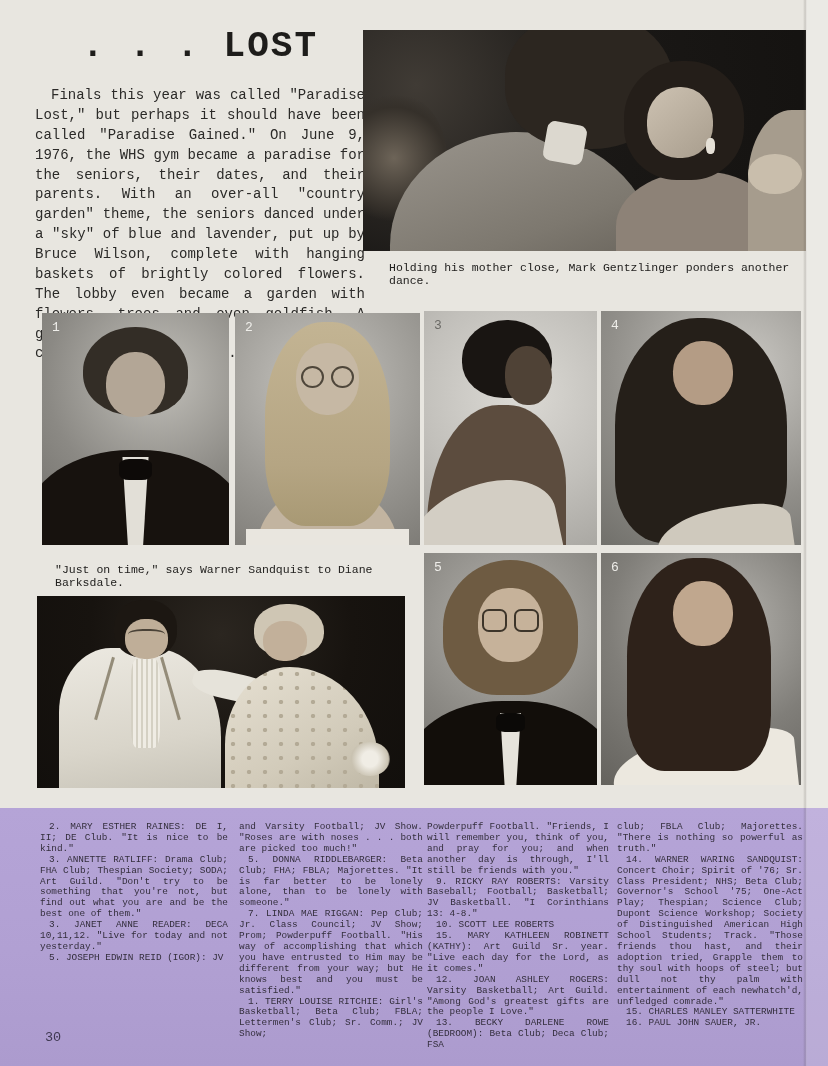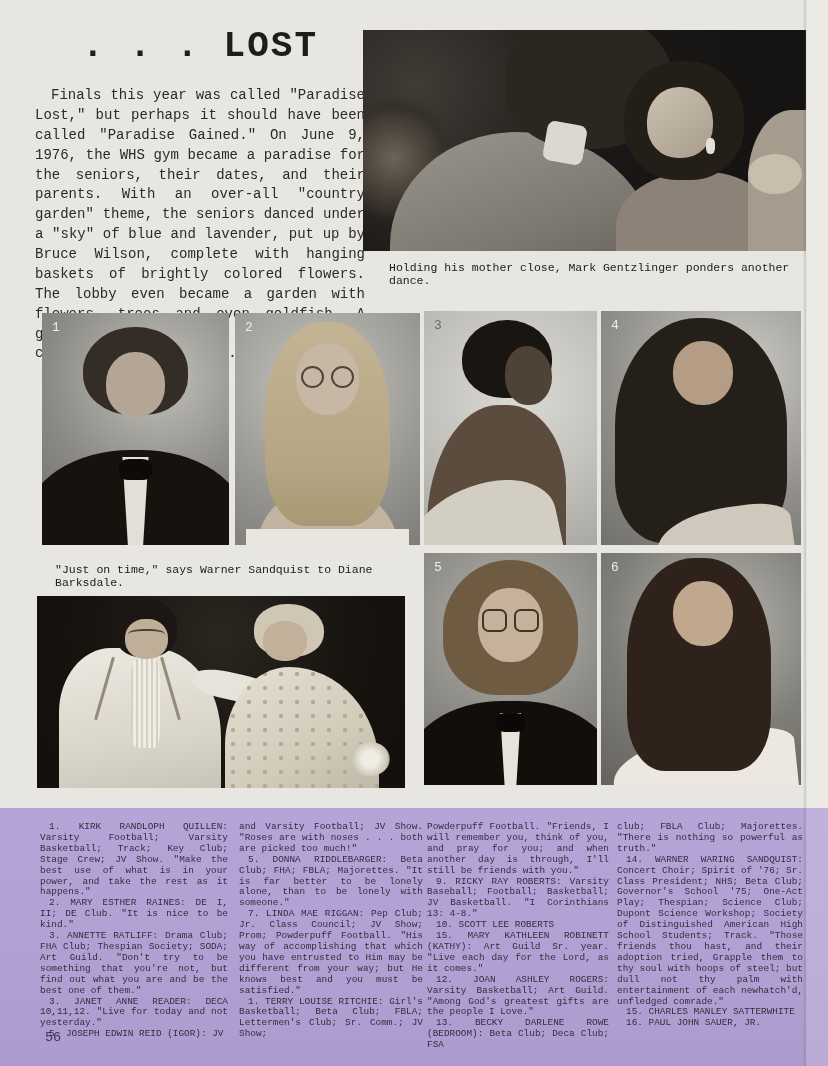"1. KIRK RANDLOPH QUILLEN: Varsity" p { html: <p>1. KIRK RANDLOPH QUILLEN: Varsity Football; Varsity Basketball; Track; Key Club; Stage Crew; JV Show. "Make the best use of what is in your power, and take the rest as it happens."</p> -> none }
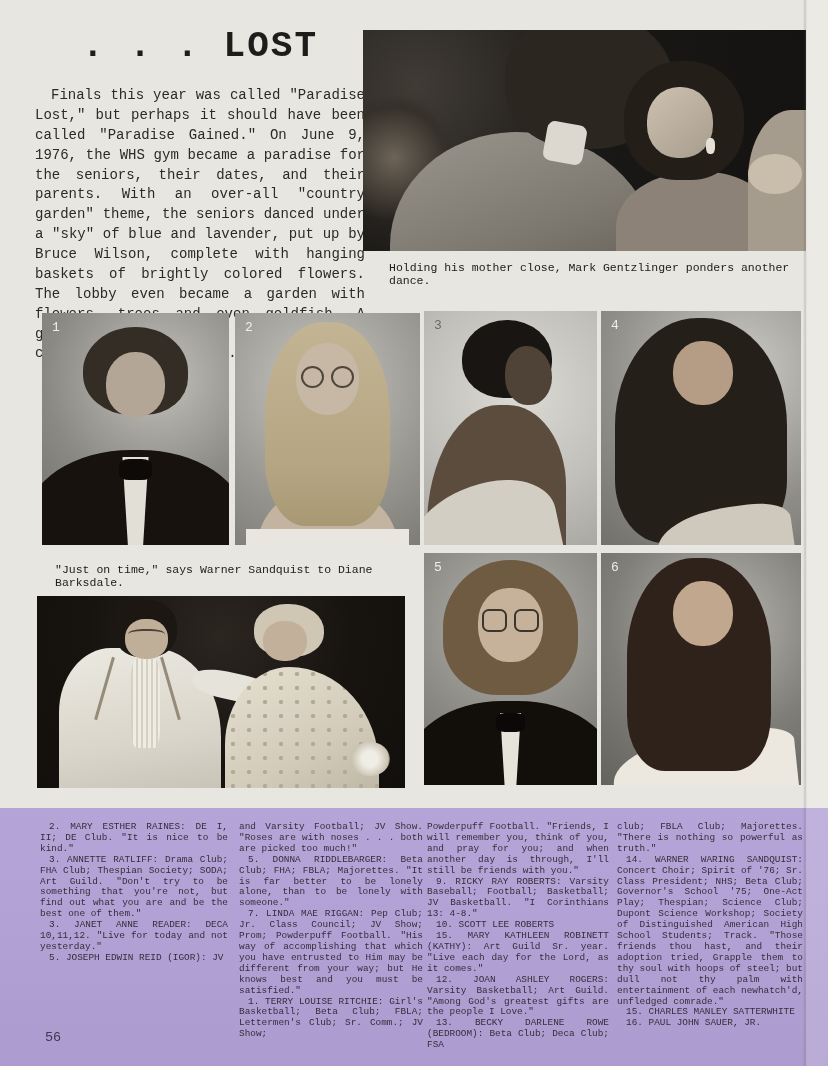"56" div.page-number { text: 56 -> 30 }
